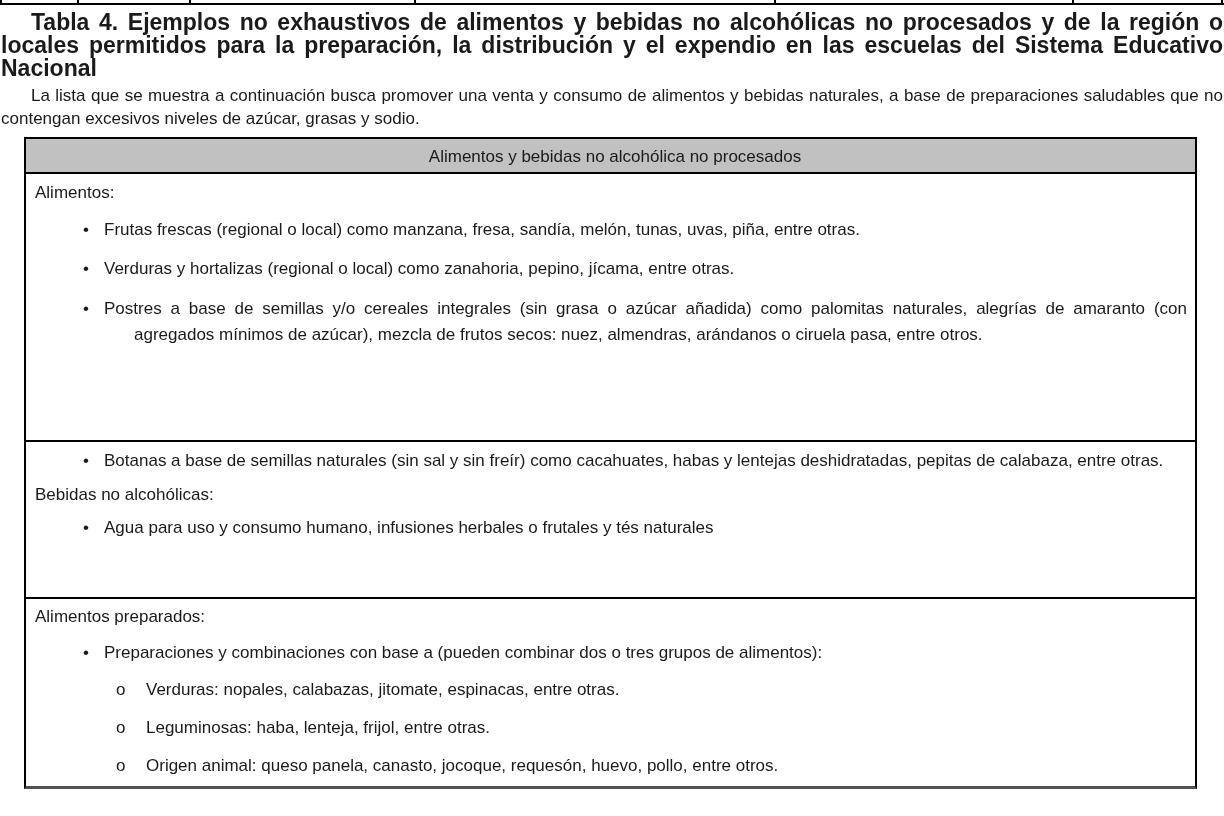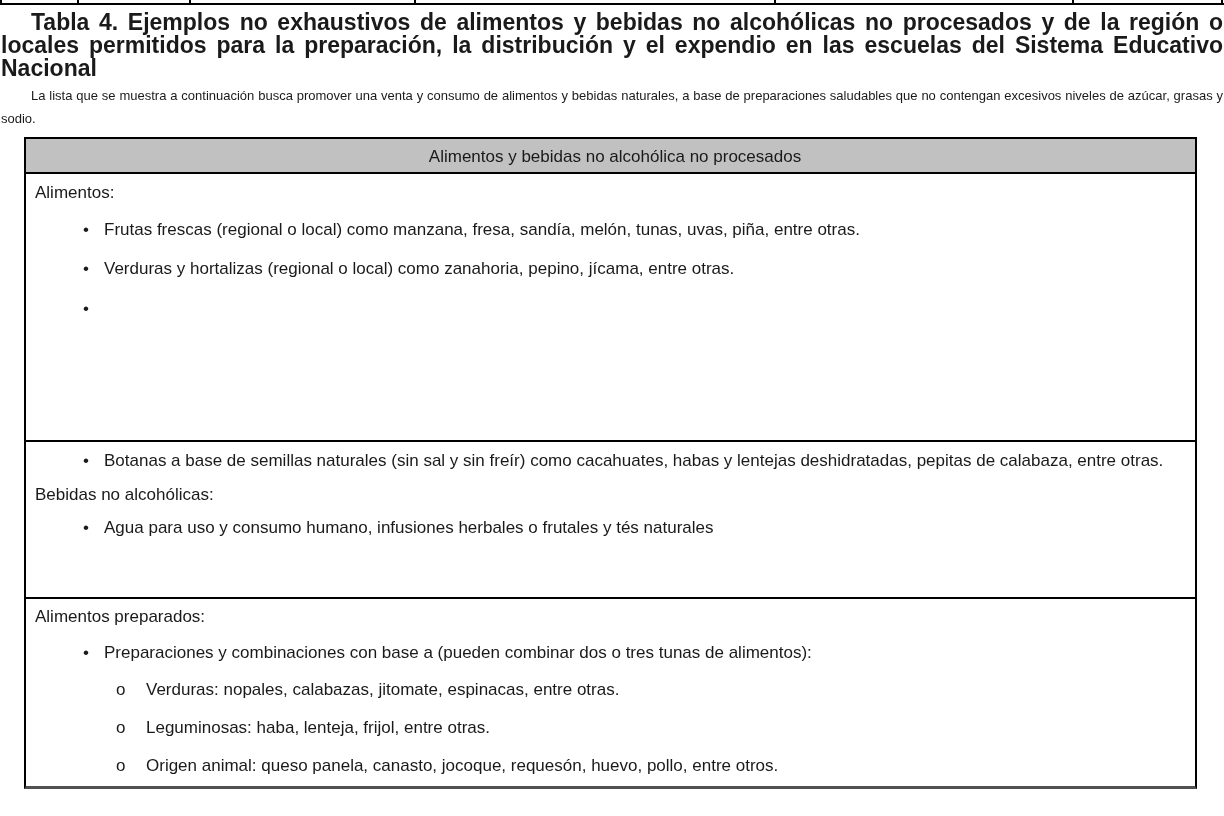"La lista que se muestra" .doc-intro { font-size: 13px -> 17px }
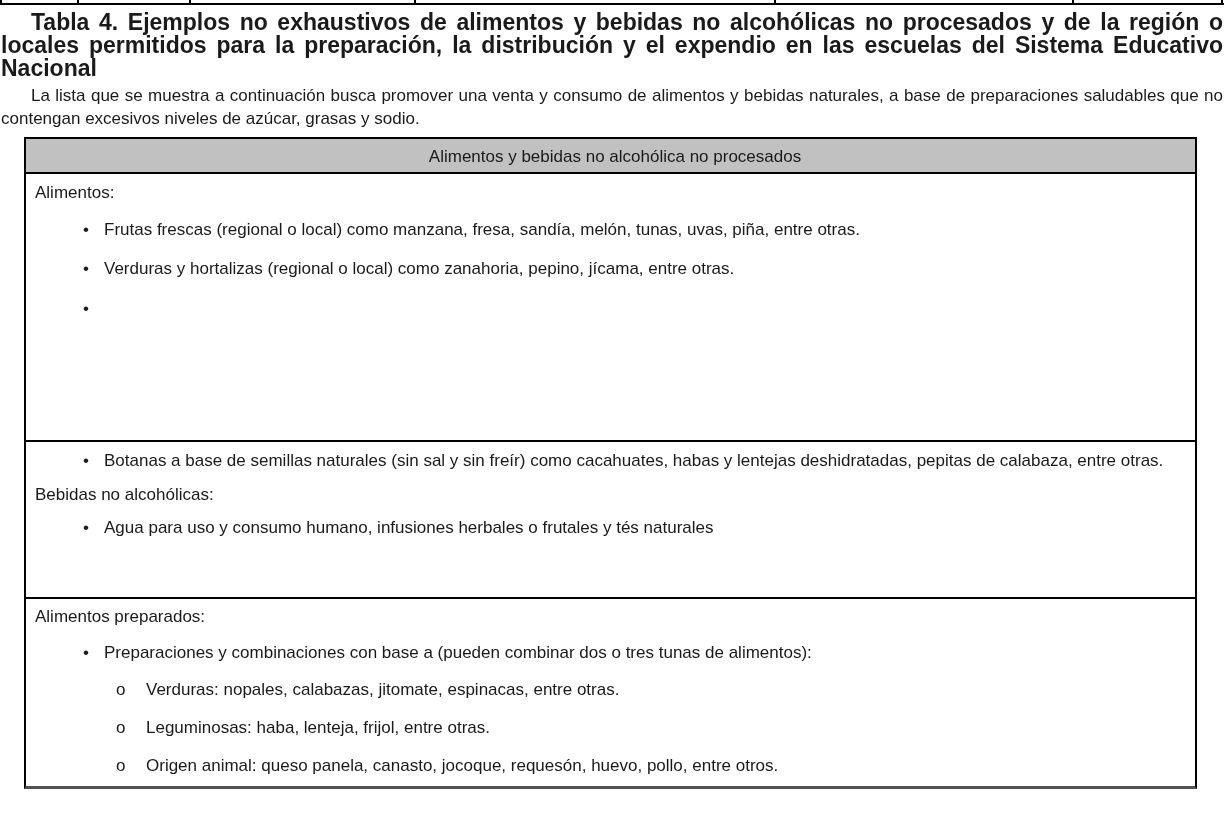"Postres a base de semillas" span { html: none -> <span>Postres a base de semillas y/o cereales integrales (sin grasa o azúcar añadida) como palomitas naturales, alegrías de amaranto (con agregados mínimos de azúcar), mezcla de frutos secos: nuez, almendras, arándanos o ciruela pasa, entre otros.</span> }
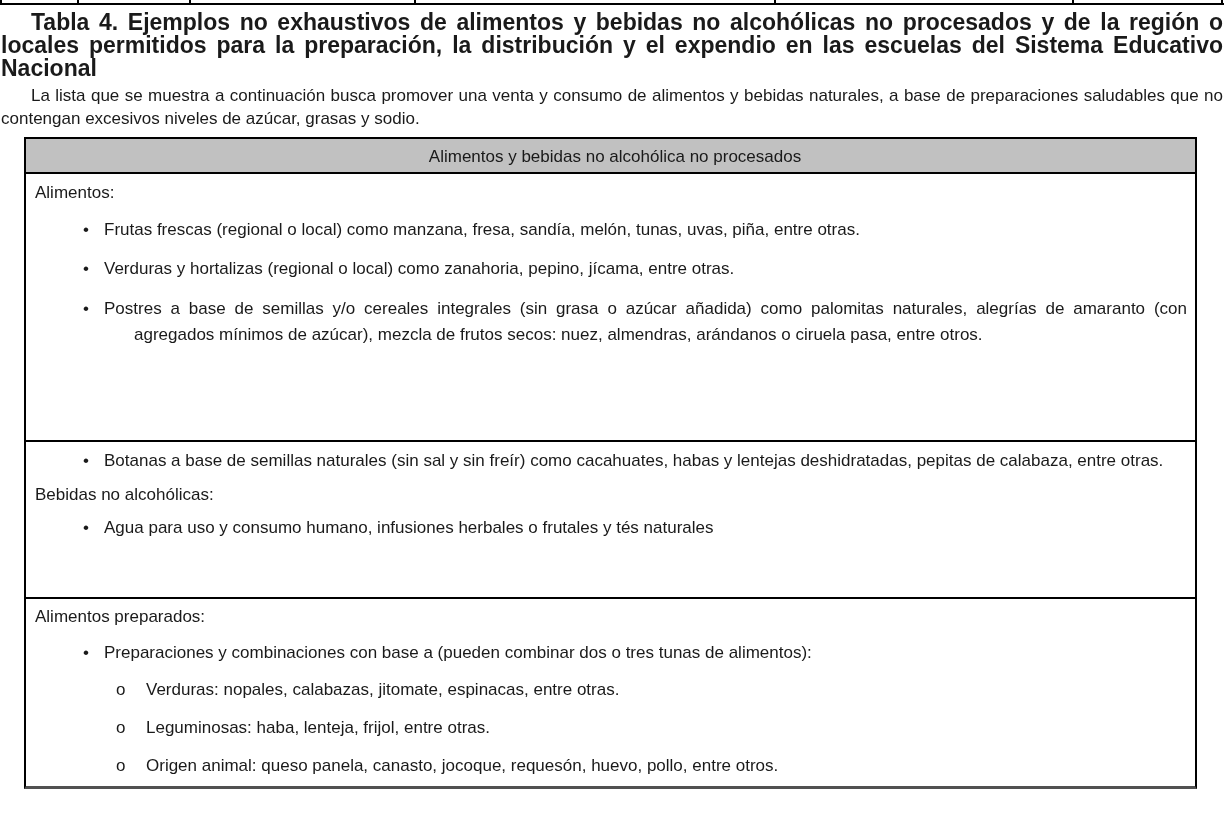"Preparaciones y combinaciones con base" span { text: tunas -> grupos }
